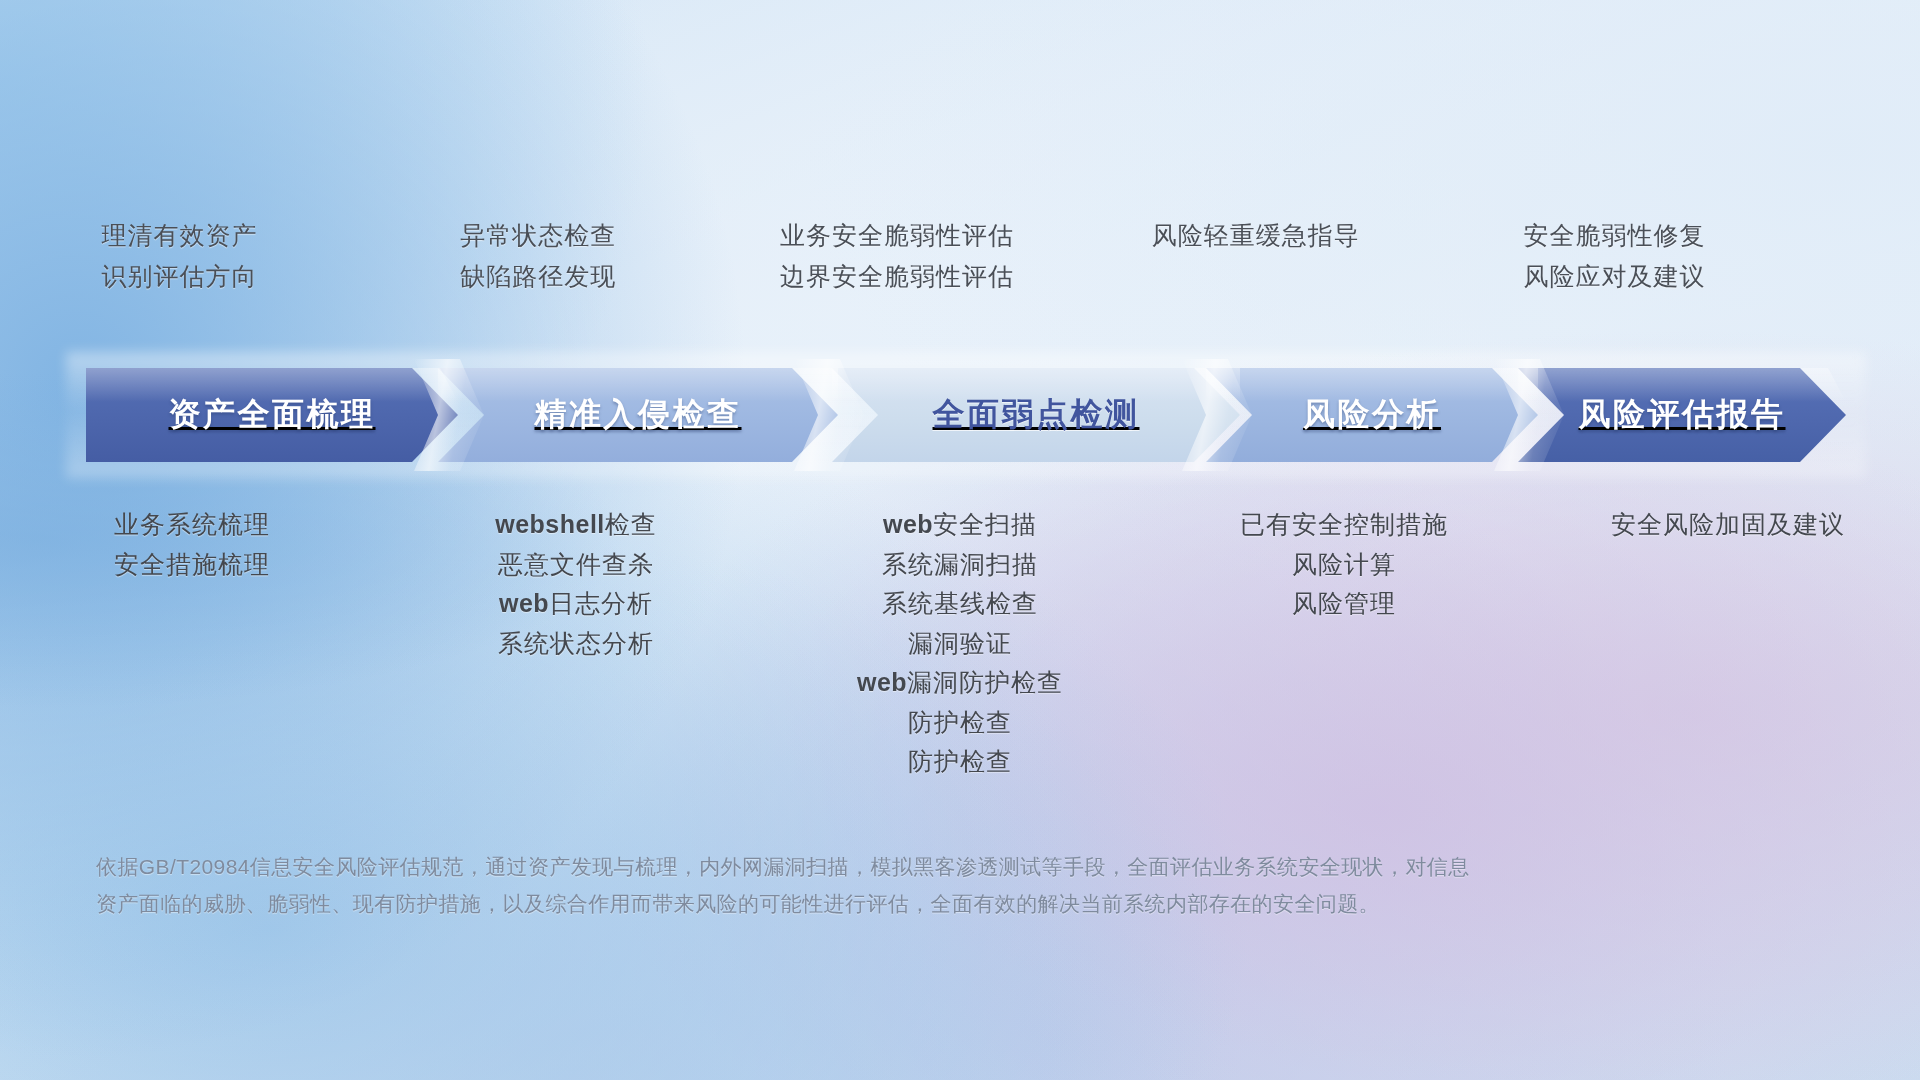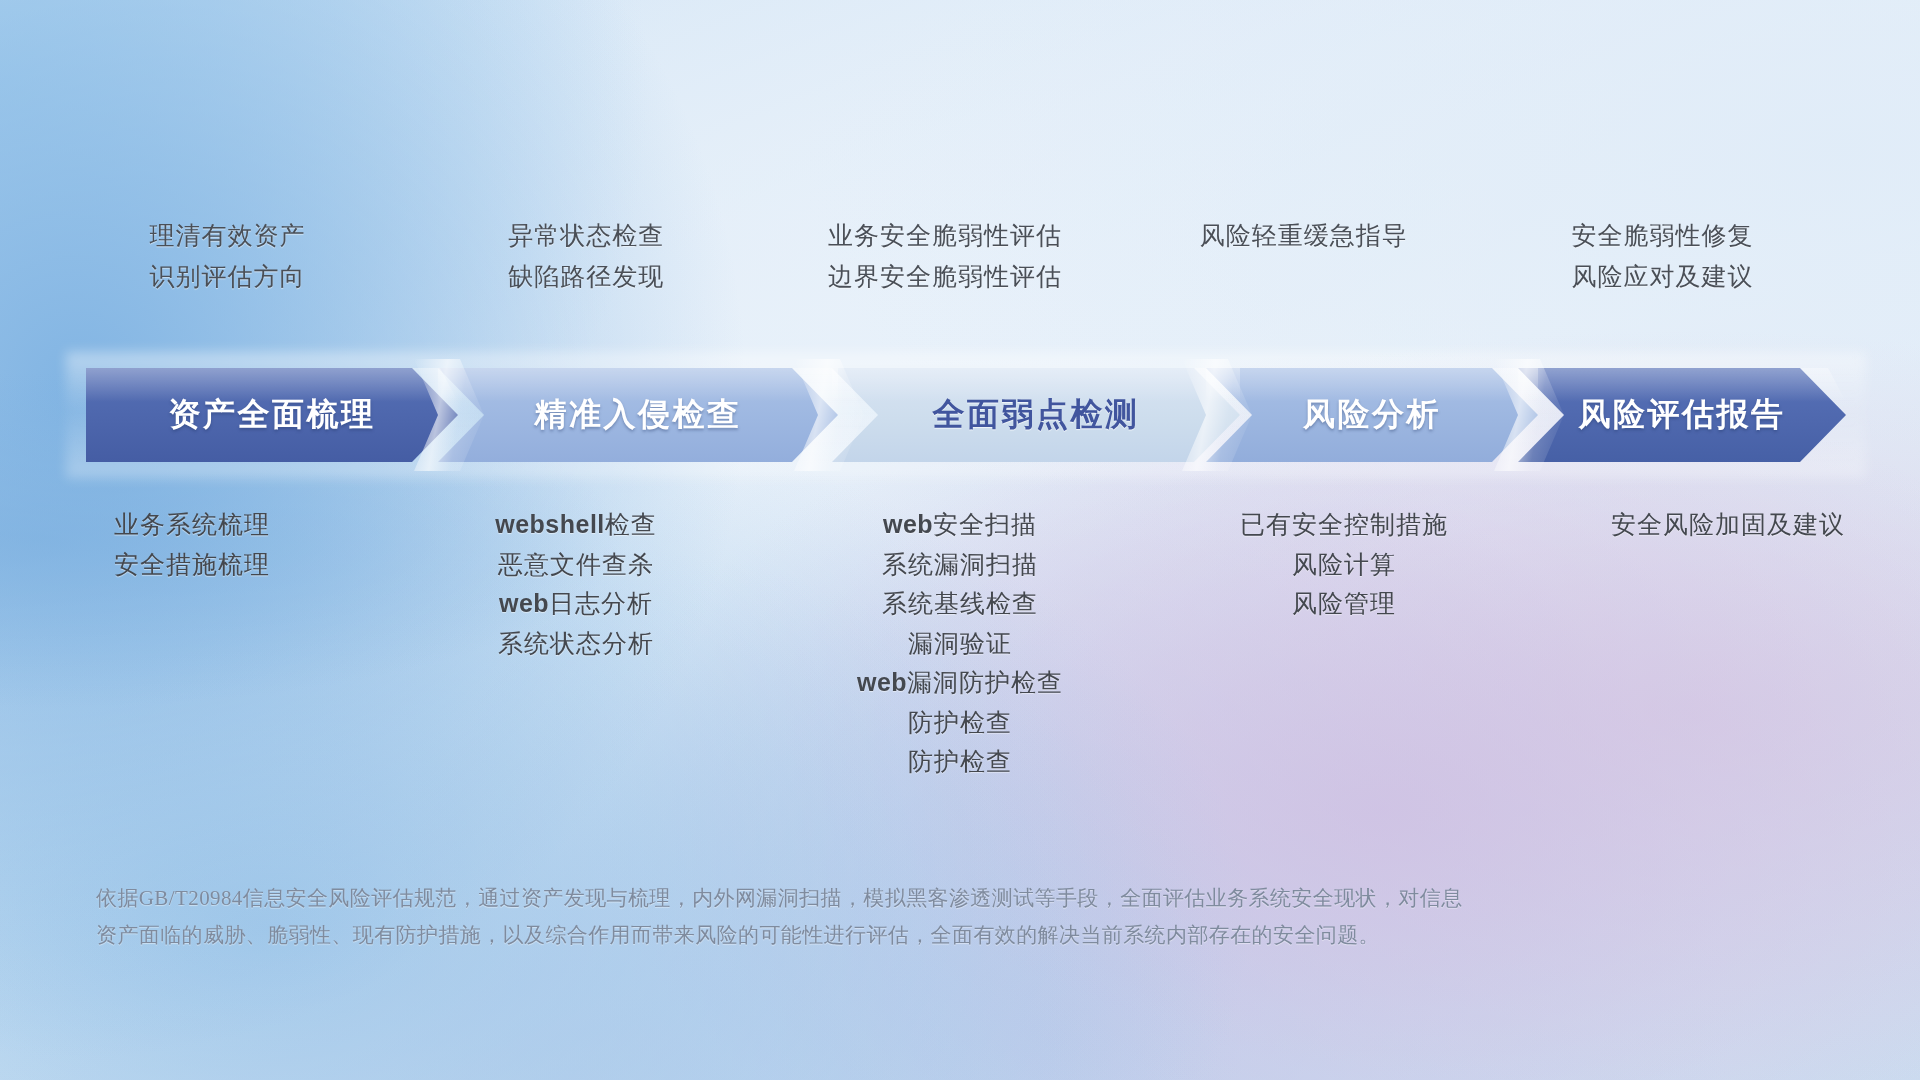"理清有效资产" .toprow { padding-left: 48px -> none }
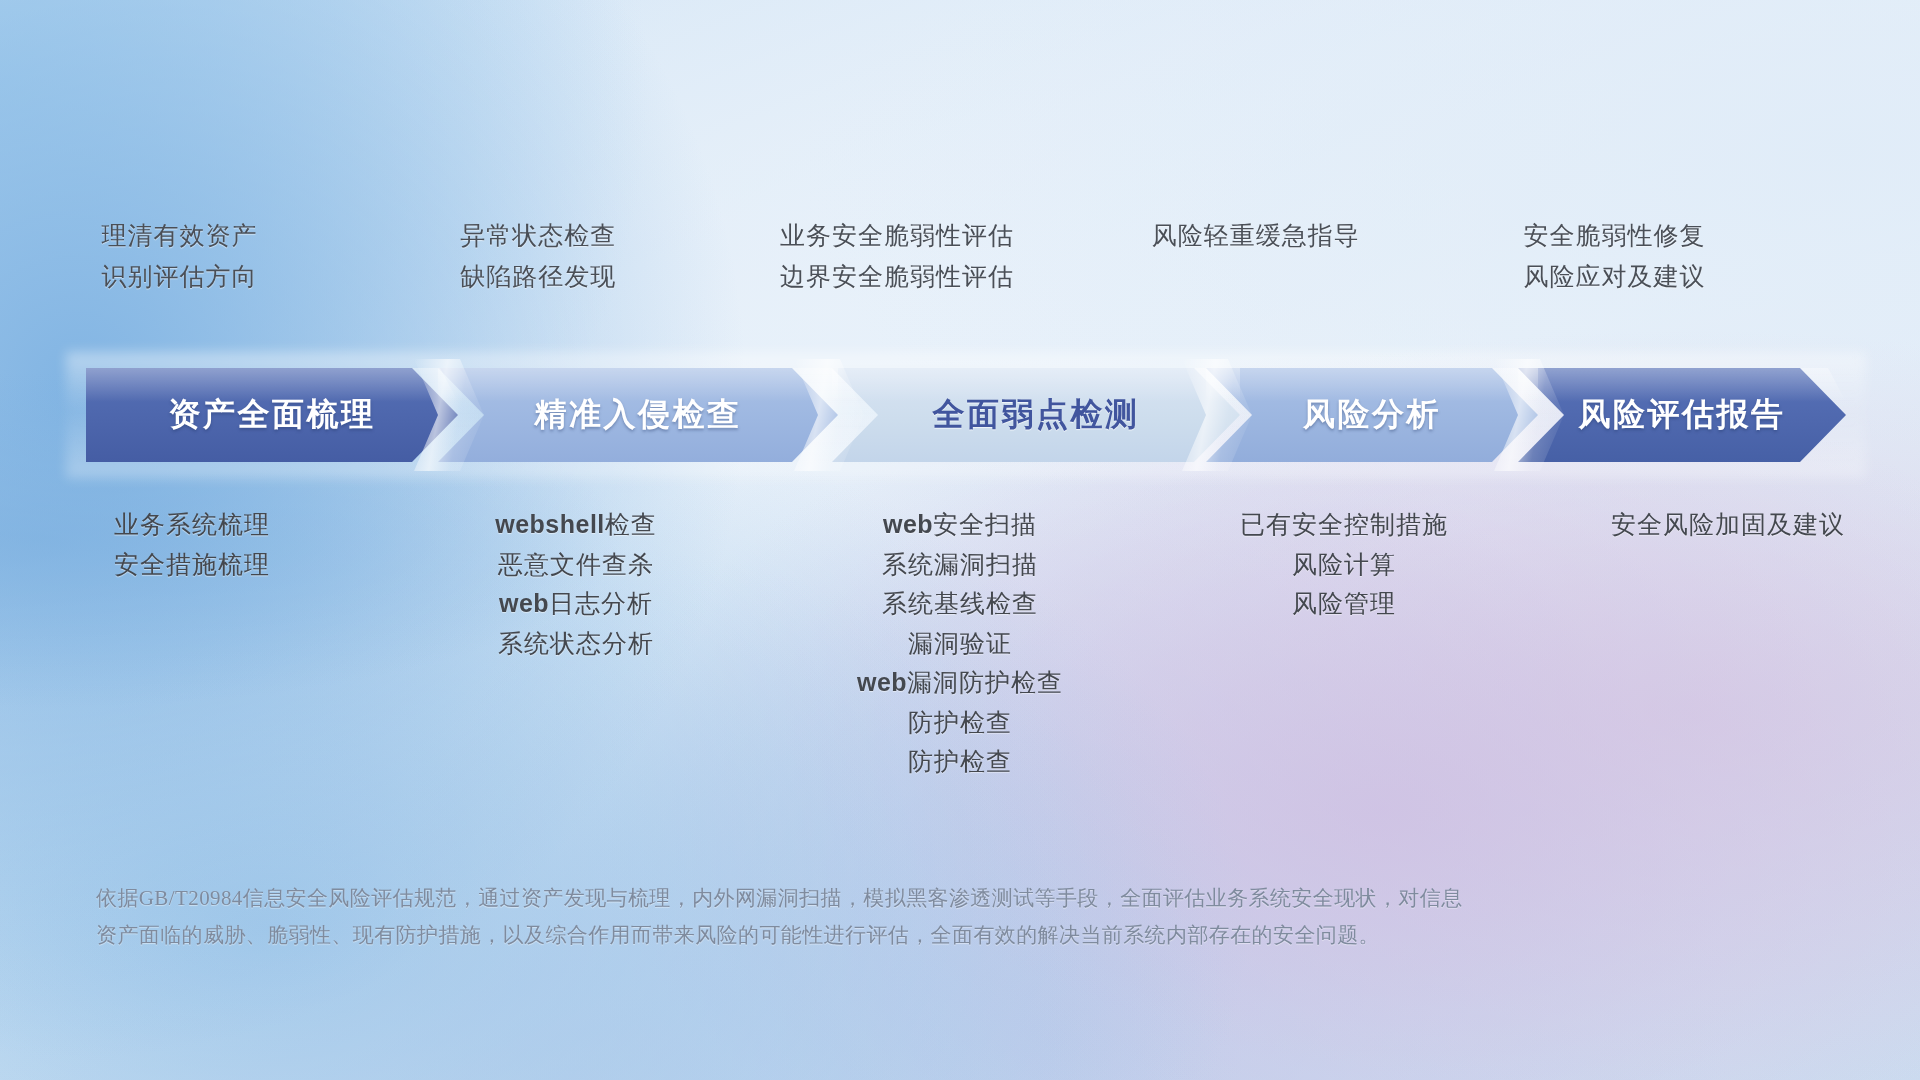"资产全面梳理" .chev { text-decoration: none -> underline }
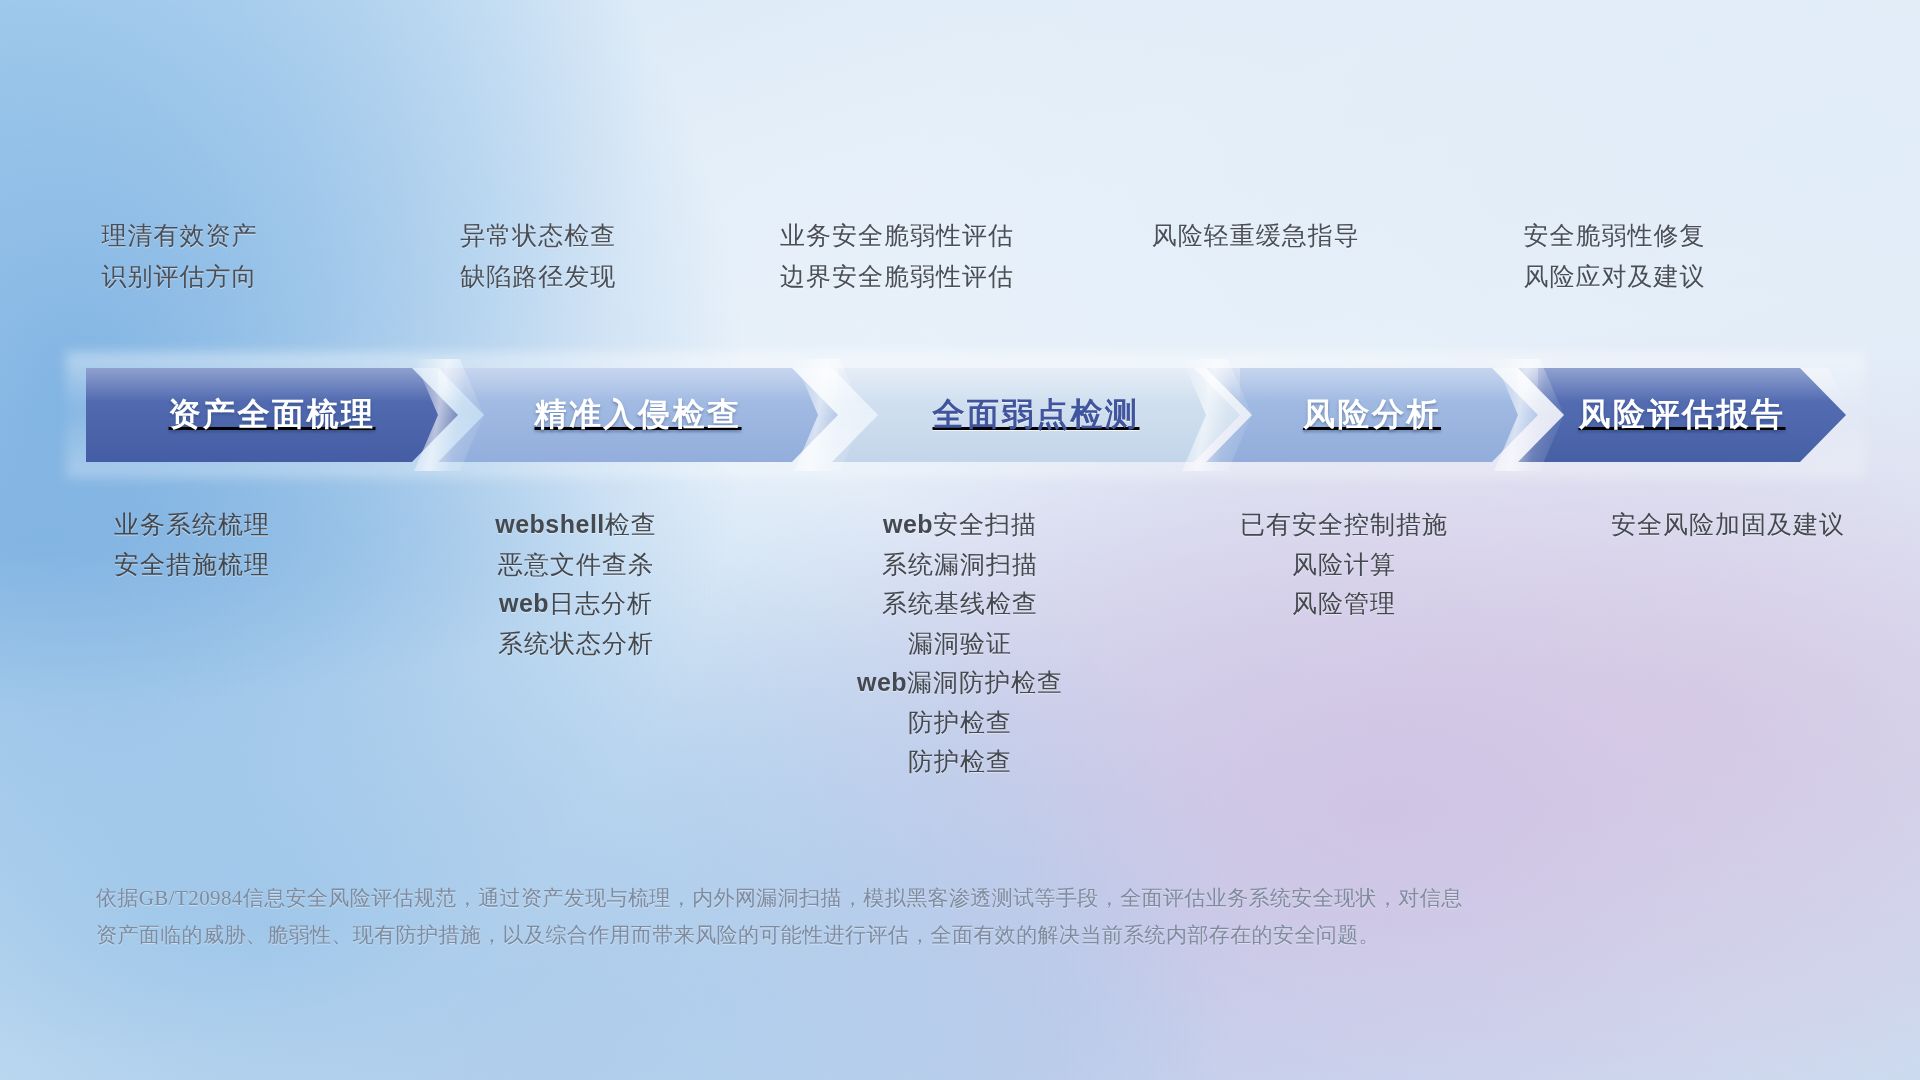"依据GB/T20984信息安全风险评估规范，通过资产发现与梳理，内外网漏洞扫描，" #footer { font-family: Liberation Serif, serif -> none; top: 880px -> 848px }
